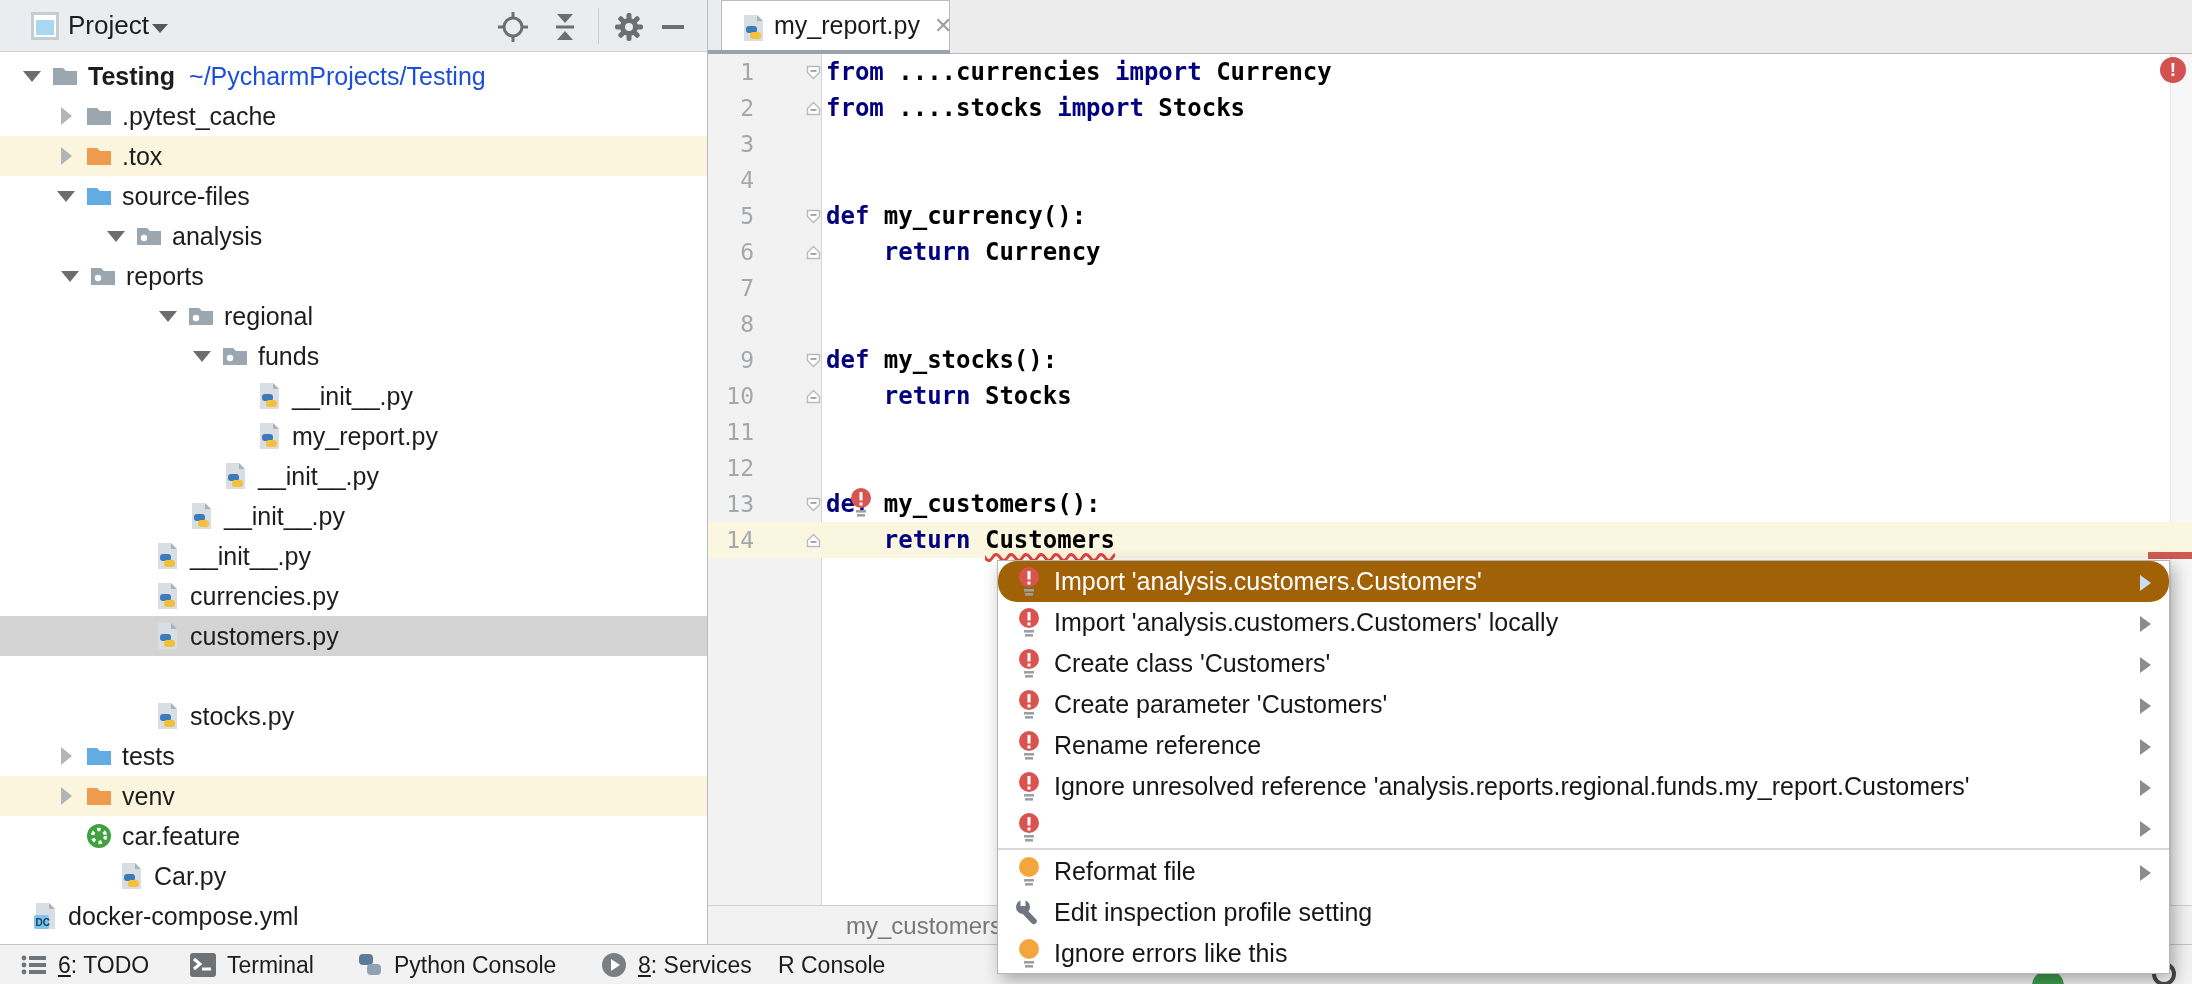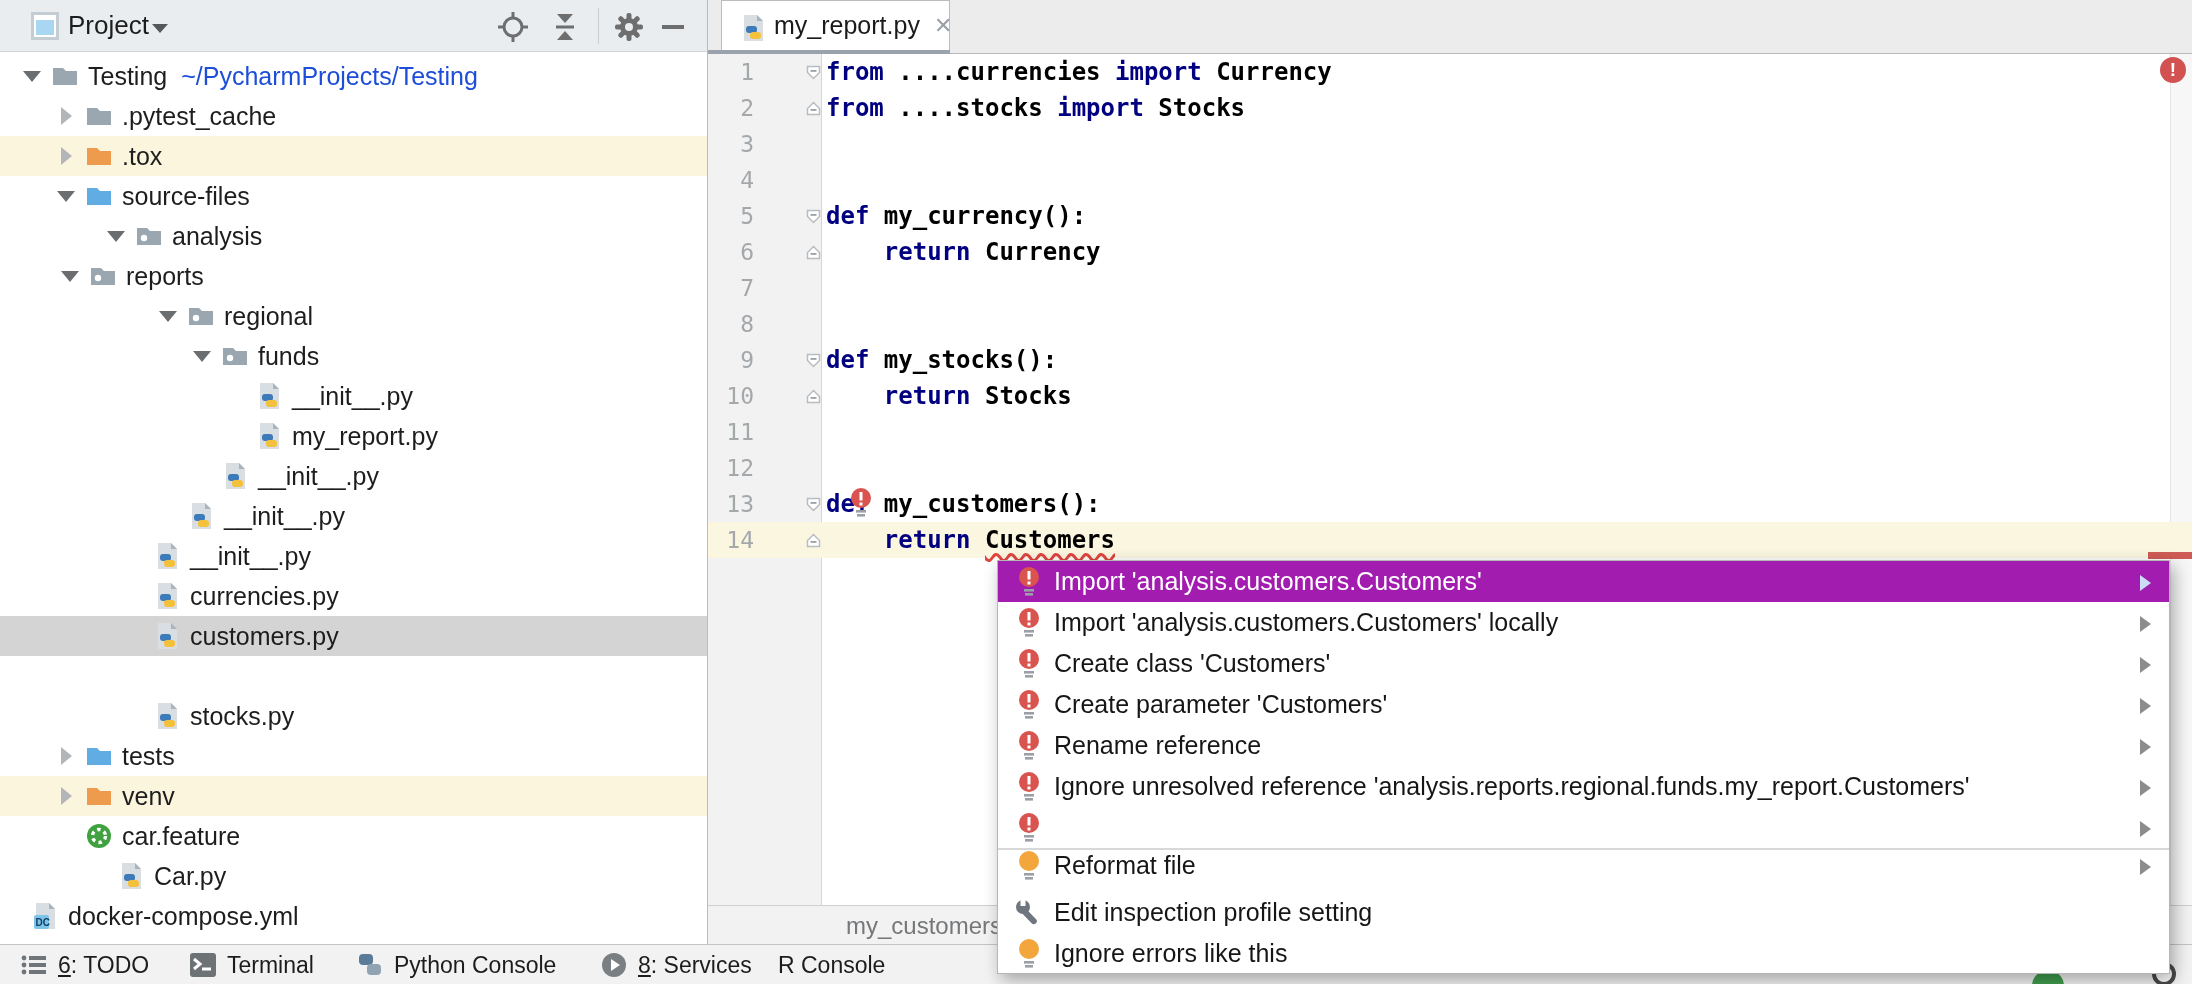"Testing" .tname.b { font-weight: normal -> bold }
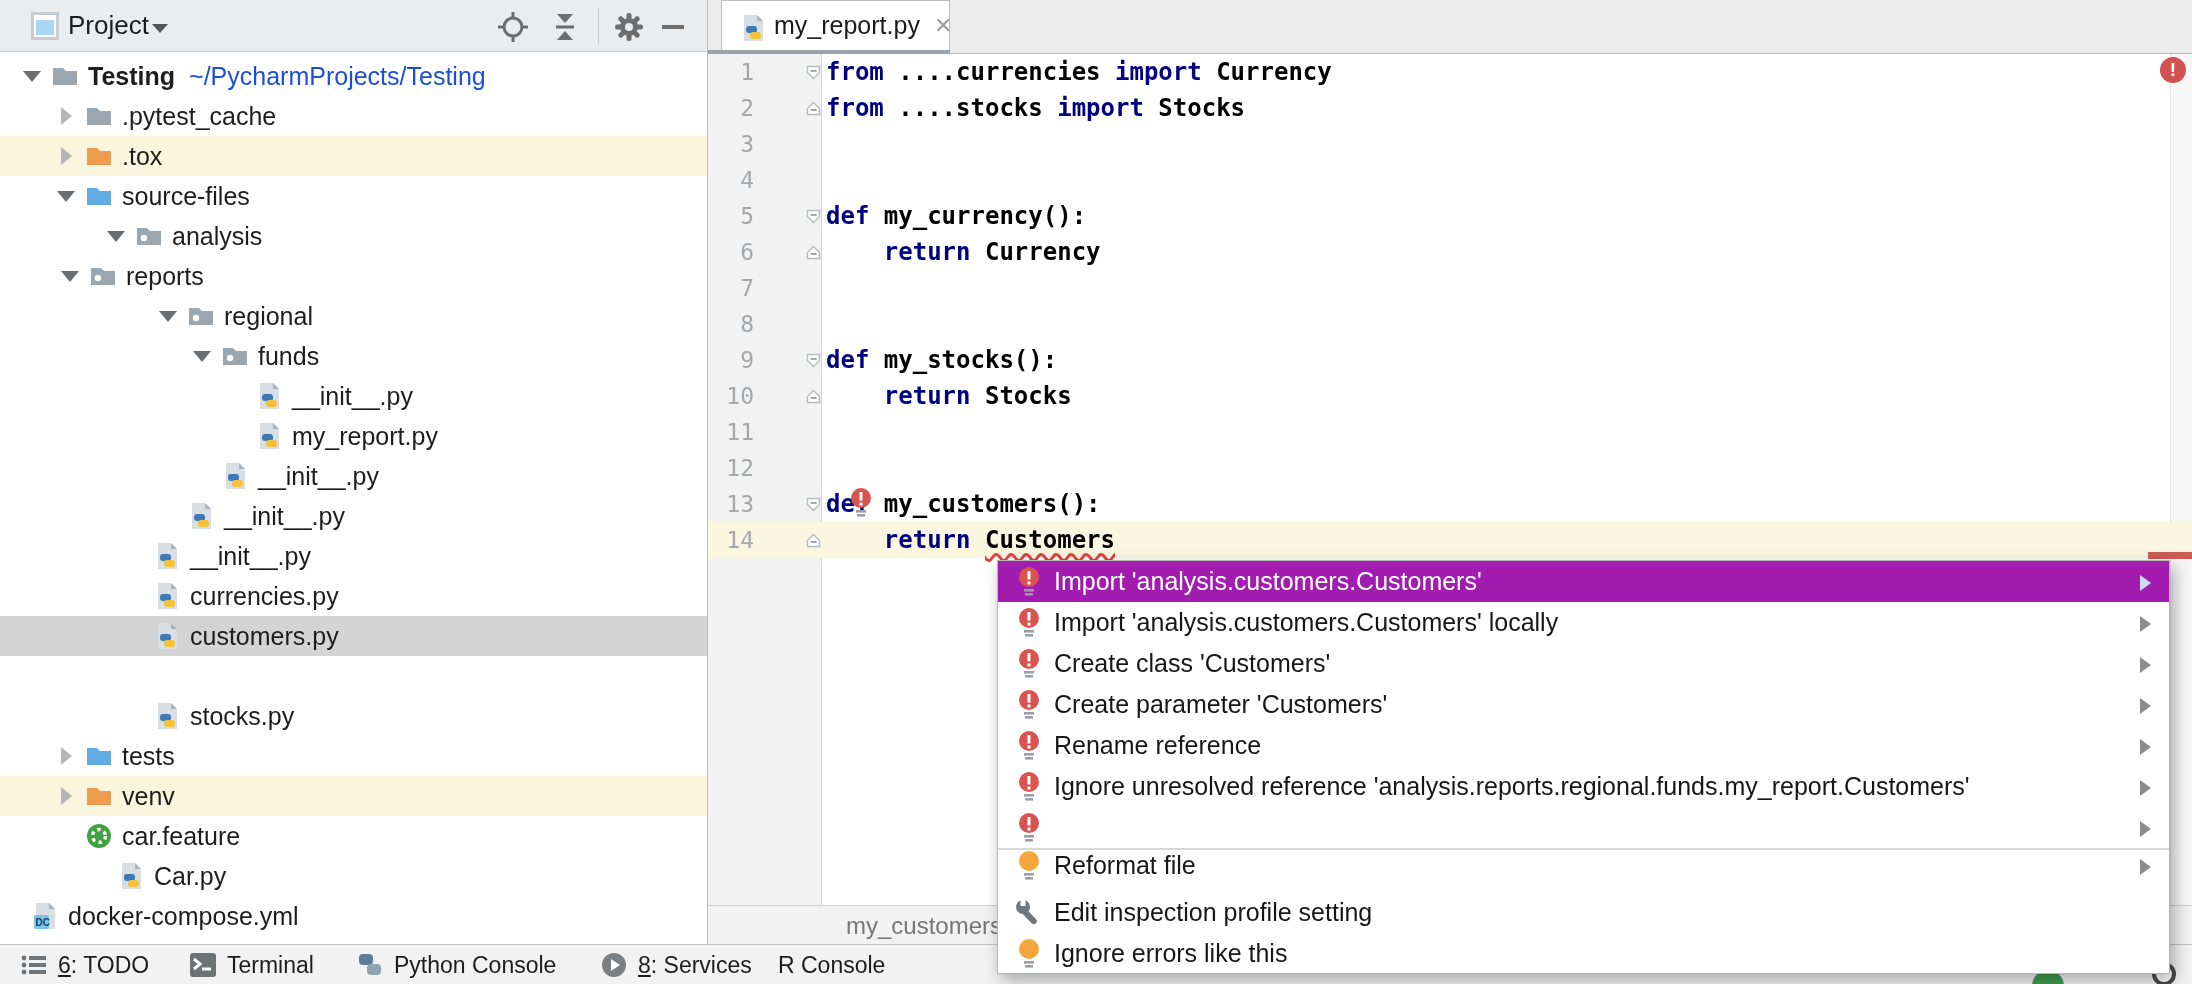"Import 'analysis.customers.Customers'" .pitem.psel { background: #a21caf -> #a16207; border-radius: none -> 19px }
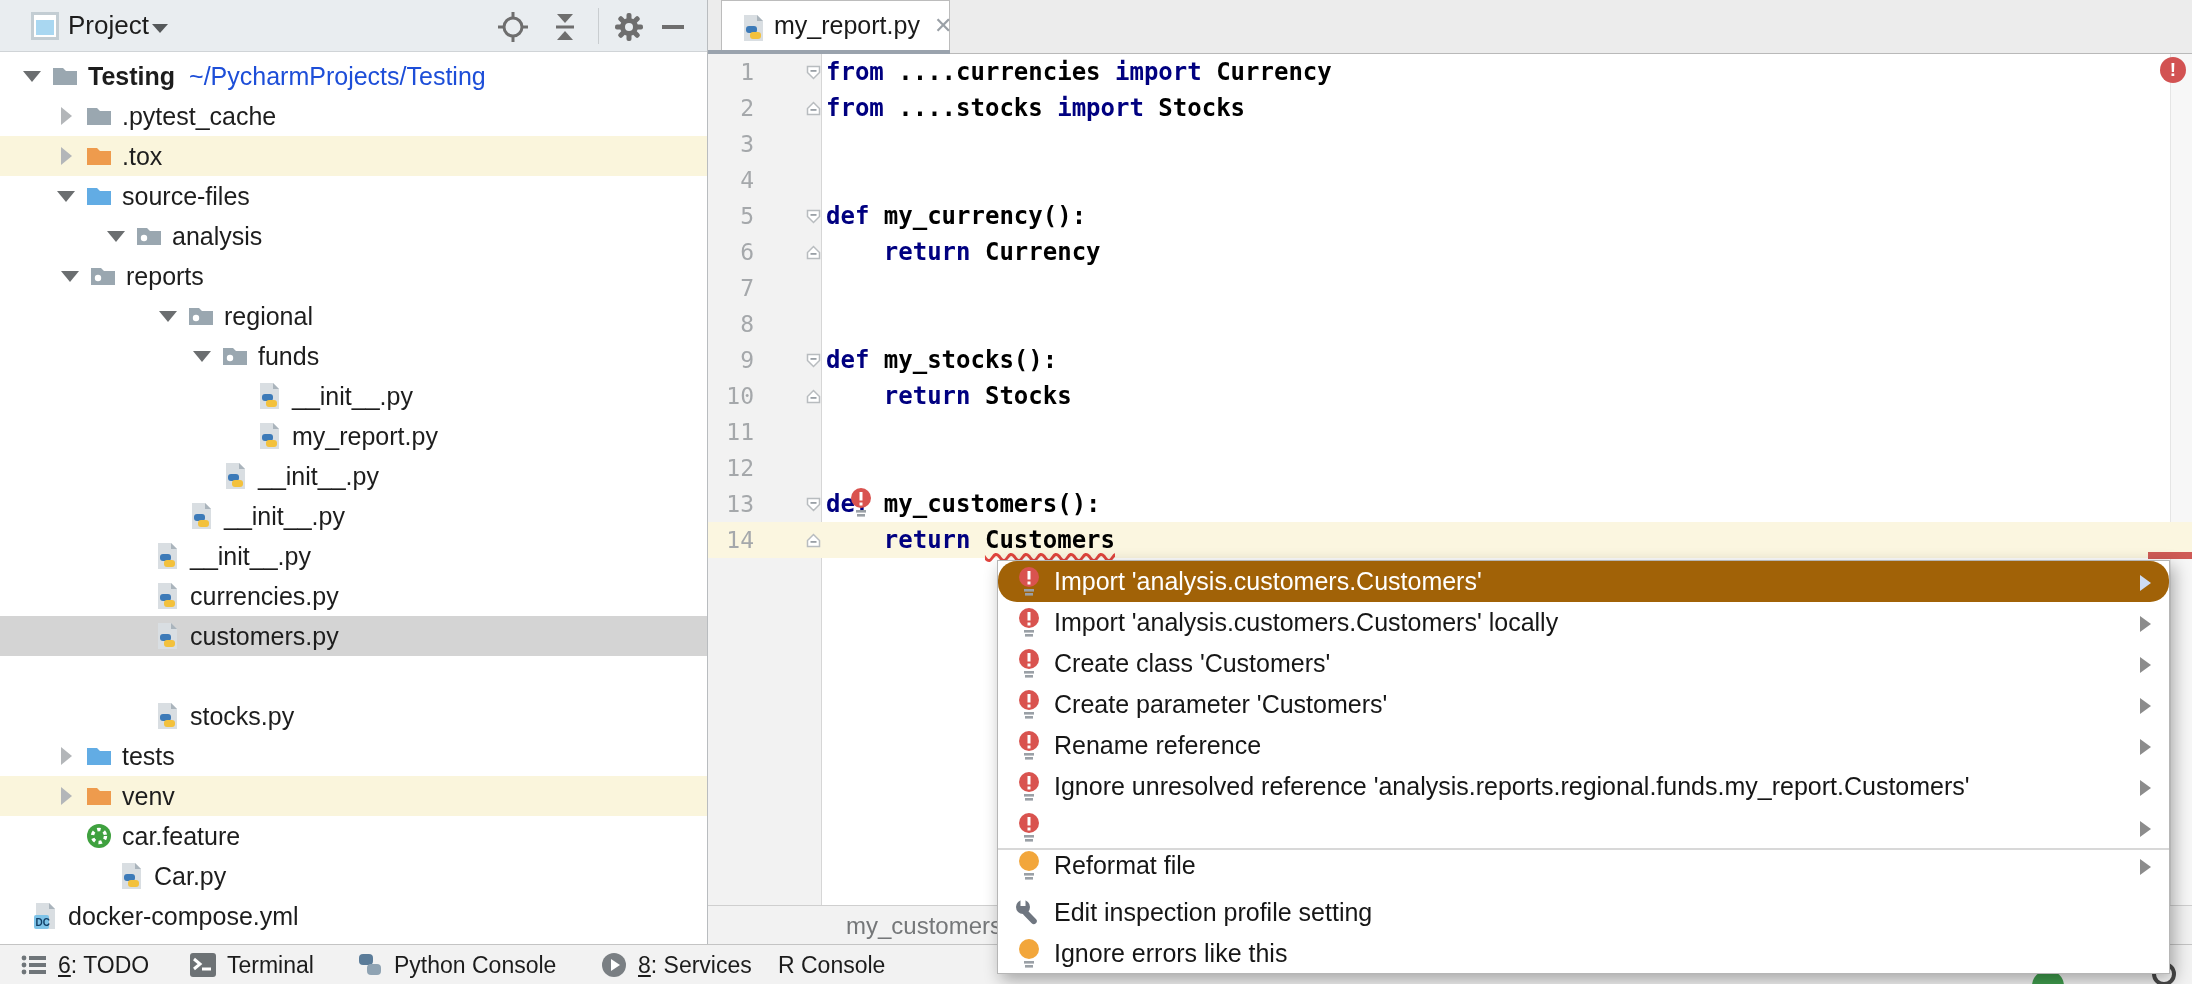"Reformat file" div.pitem { top: 284px -> 290px }
